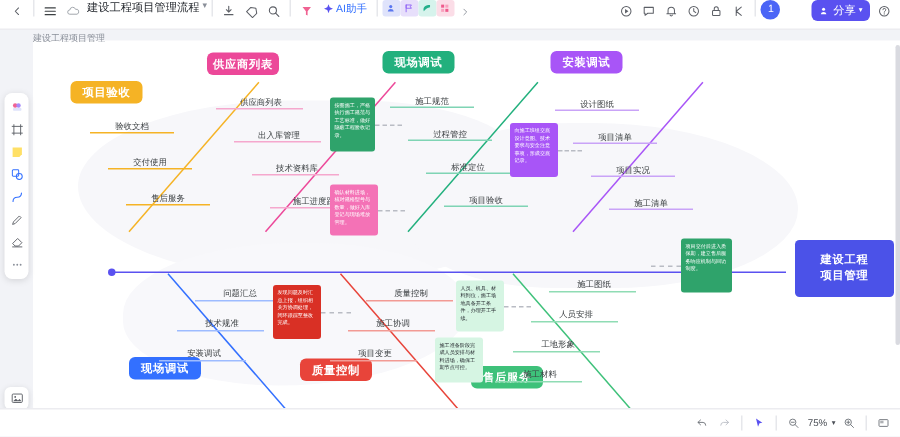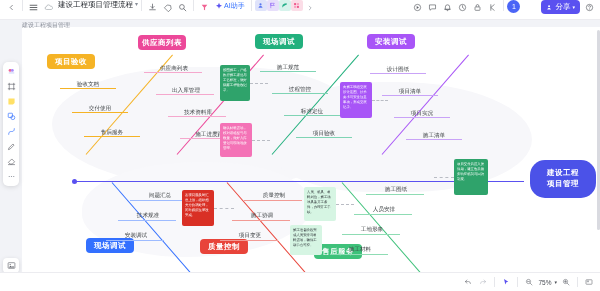"建设工程" .main-node { border-radius: 15px -> 3px }
